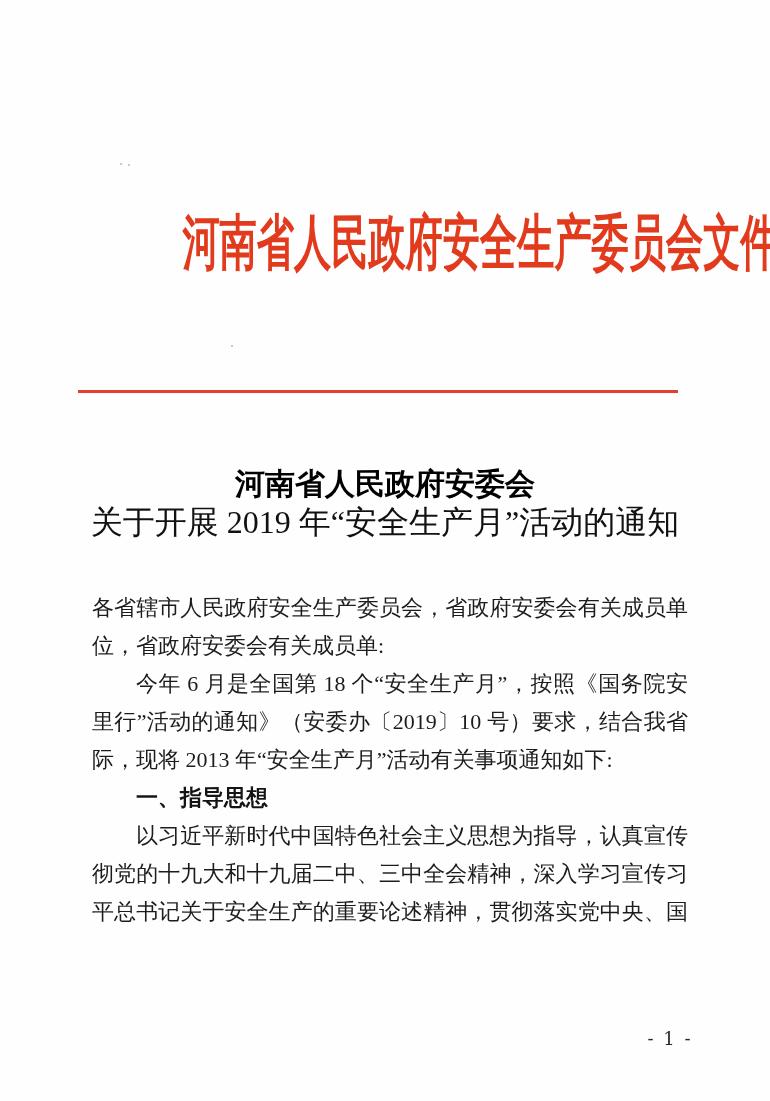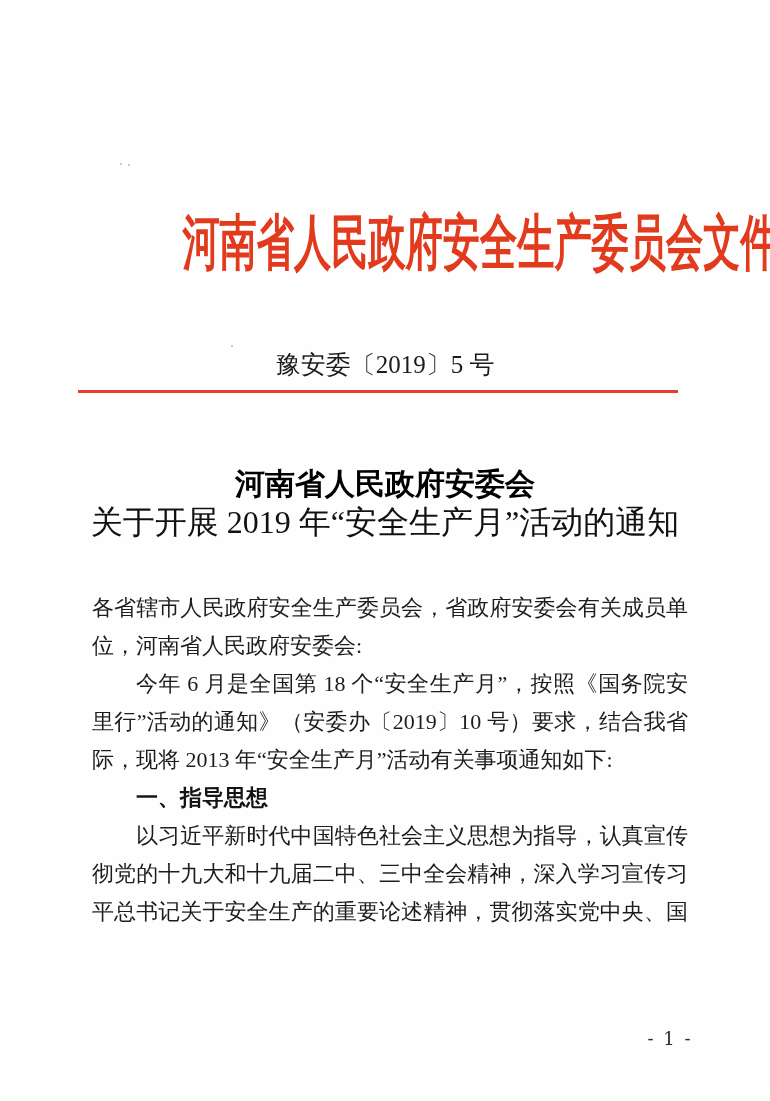"豫安委〔2019〕5 号" div.doc-number { html: <div>豫安委〔2019〕5 号</div> -> none }
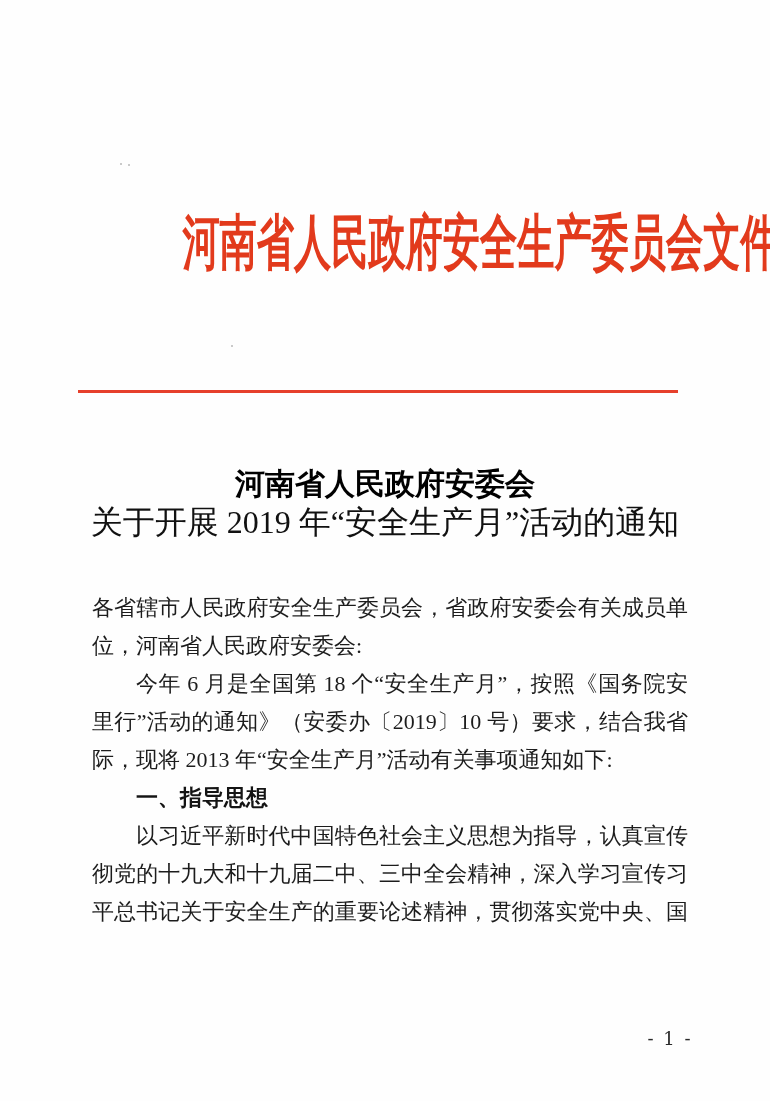"位，河南省人民政府安委会:" div.line { text: 河南省人民政府安委会 -> 省政府安委会有关成员单 }
